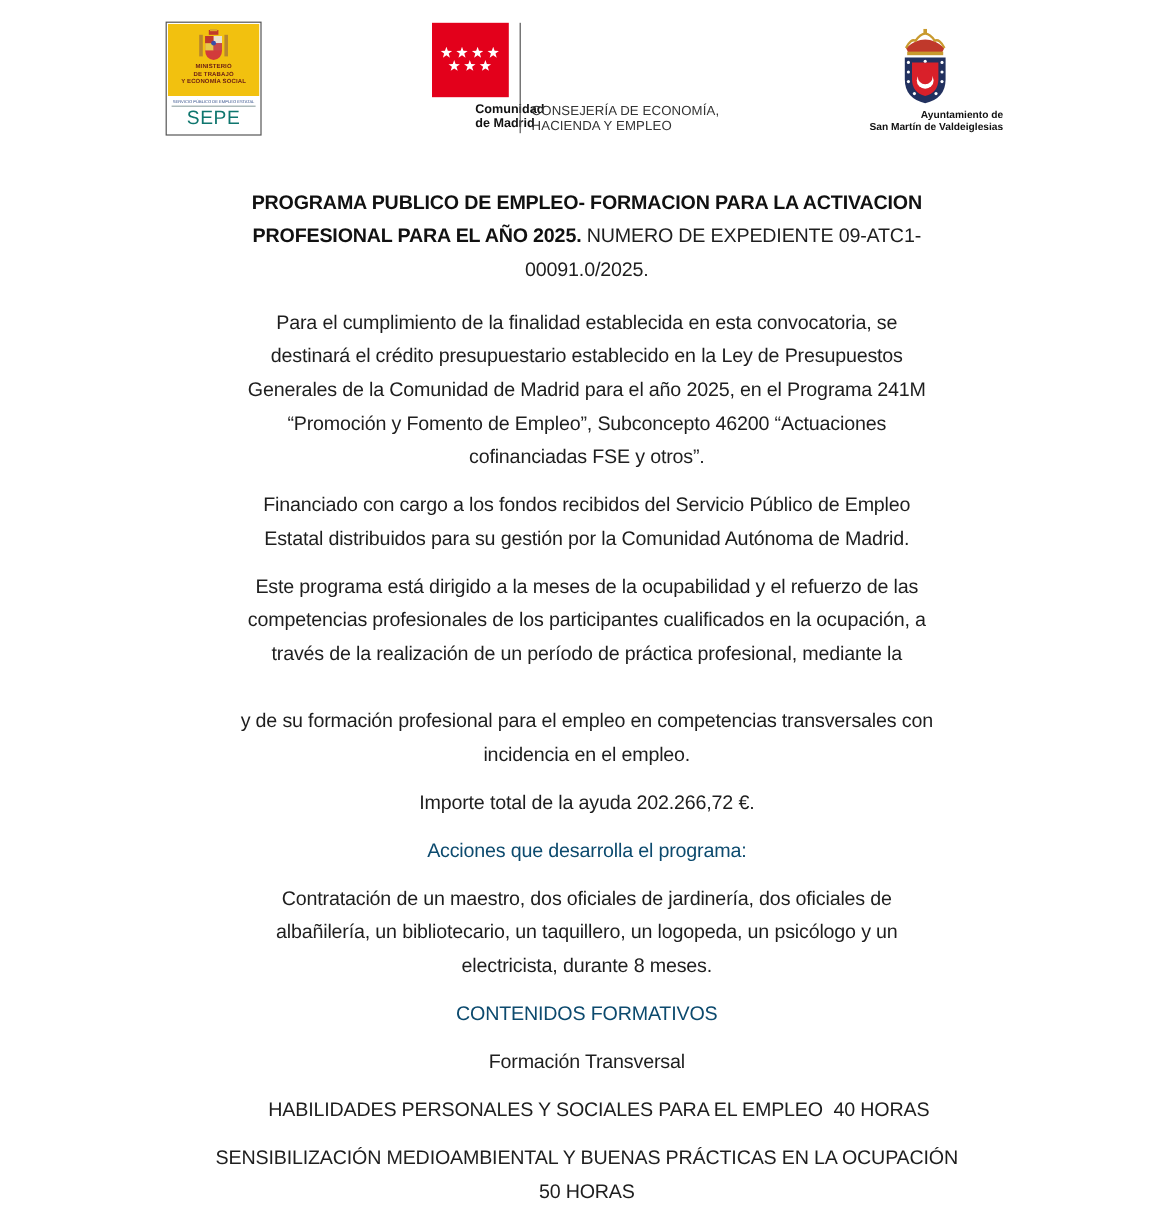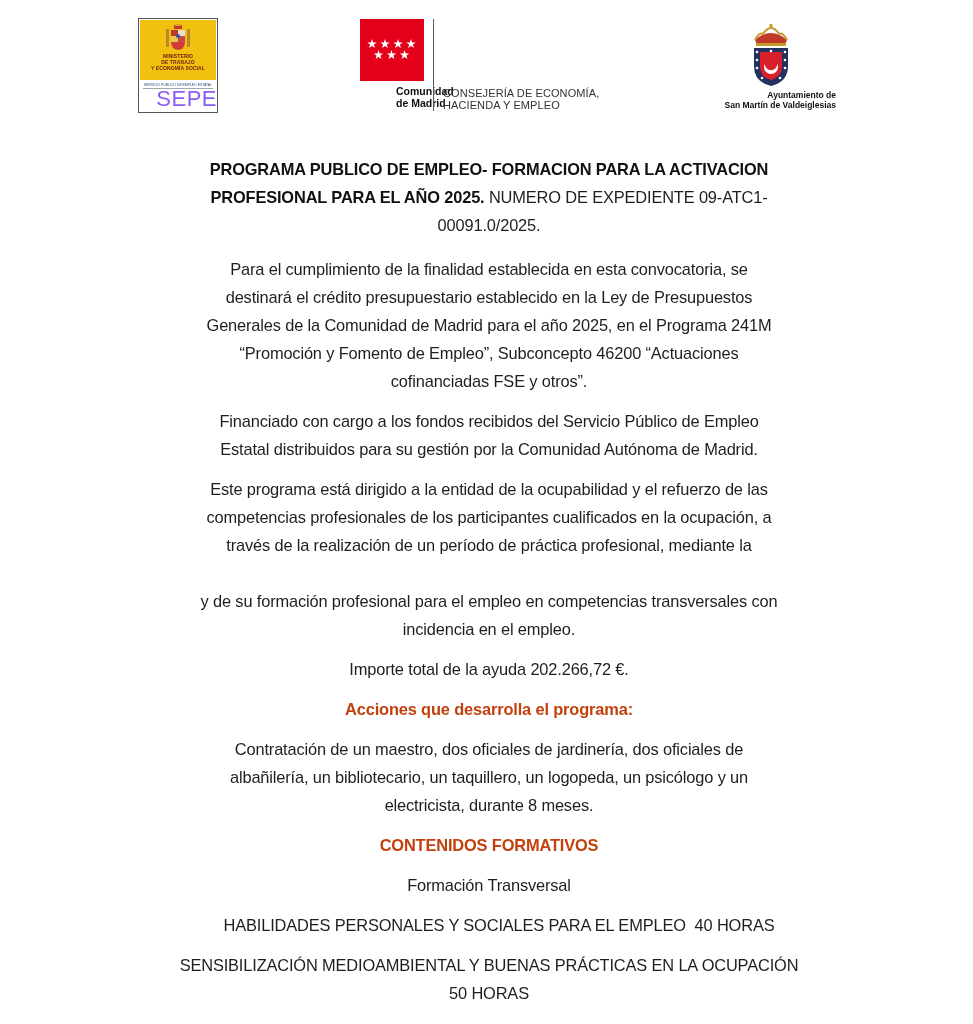"SEPE" .sepe .sepe-word { color: #8b5cf6 -> #0f766e; font-size: 22px -> 16px; text-align: right -> center }
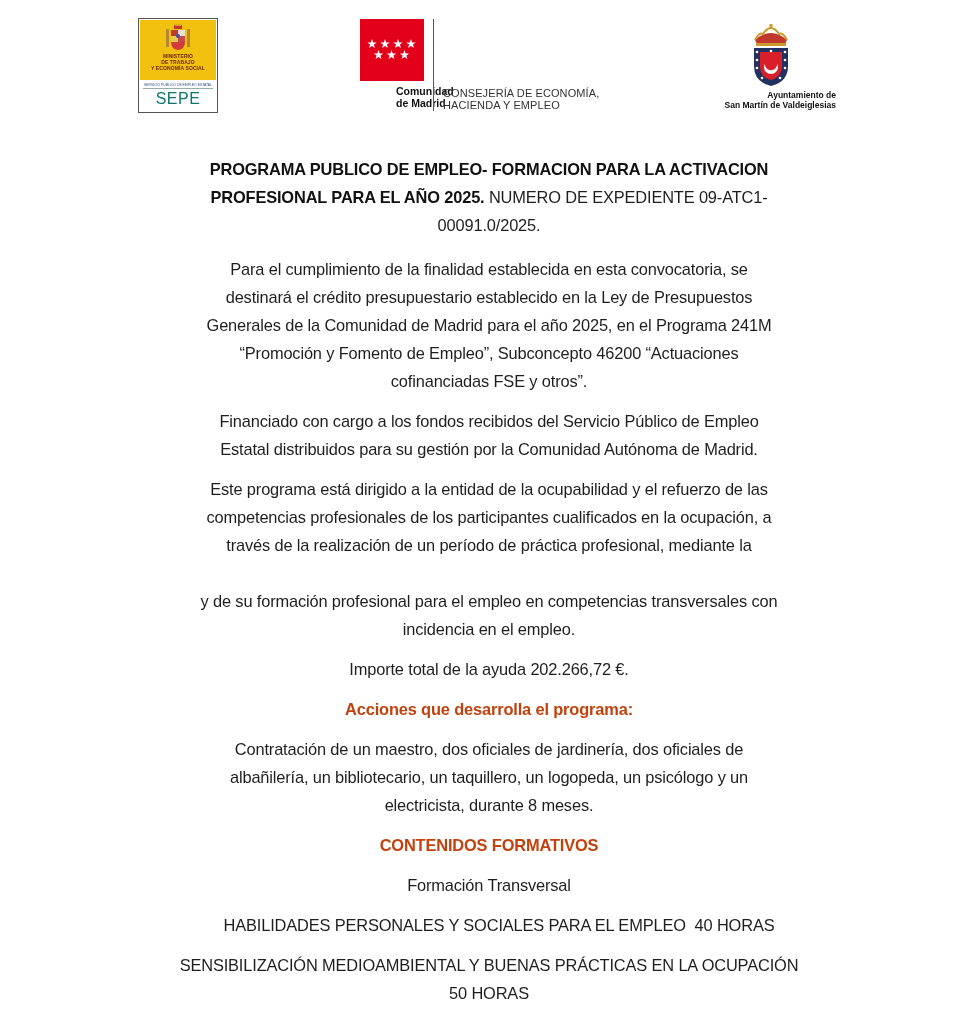"Este programa está dirigido a" span { text: entidad -> meses }
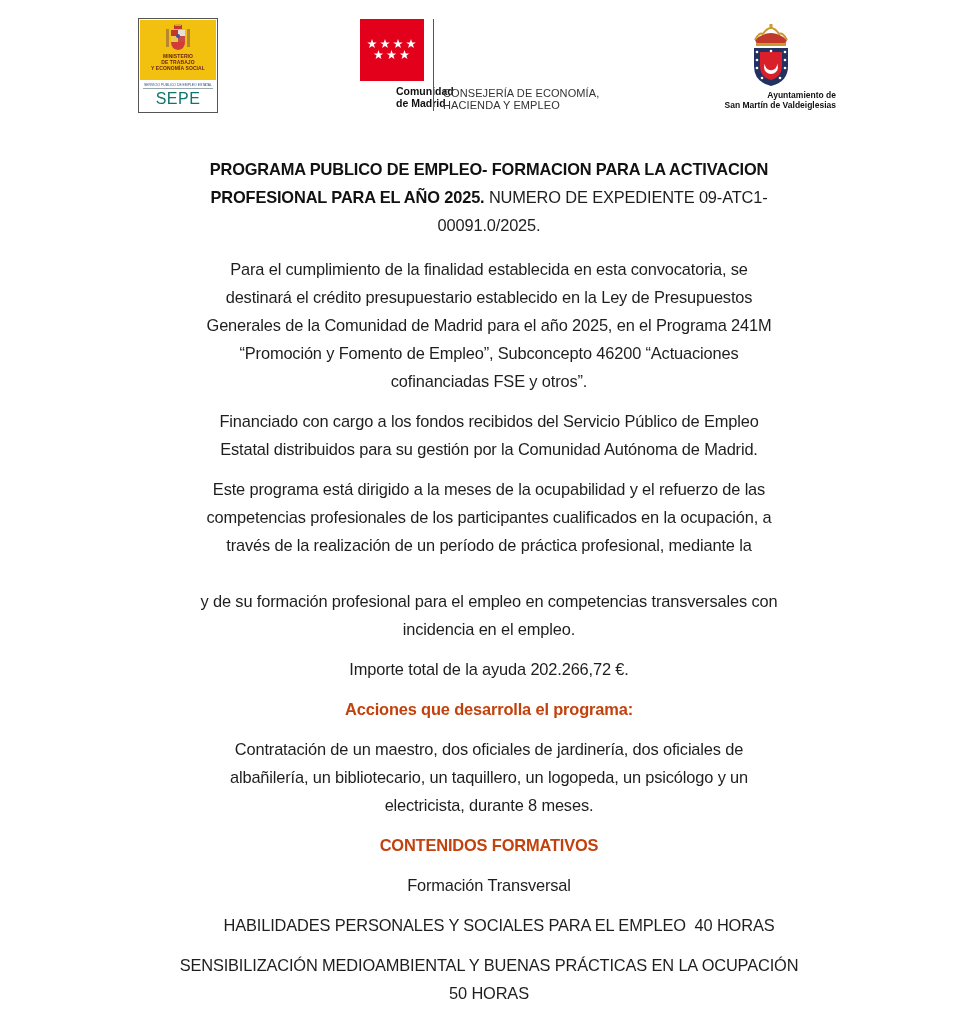"Acciones que desarrolla el programa:" .doc .section-h { color: #c2410c -> #0c4a6e; font-weight: bold -> normal }
